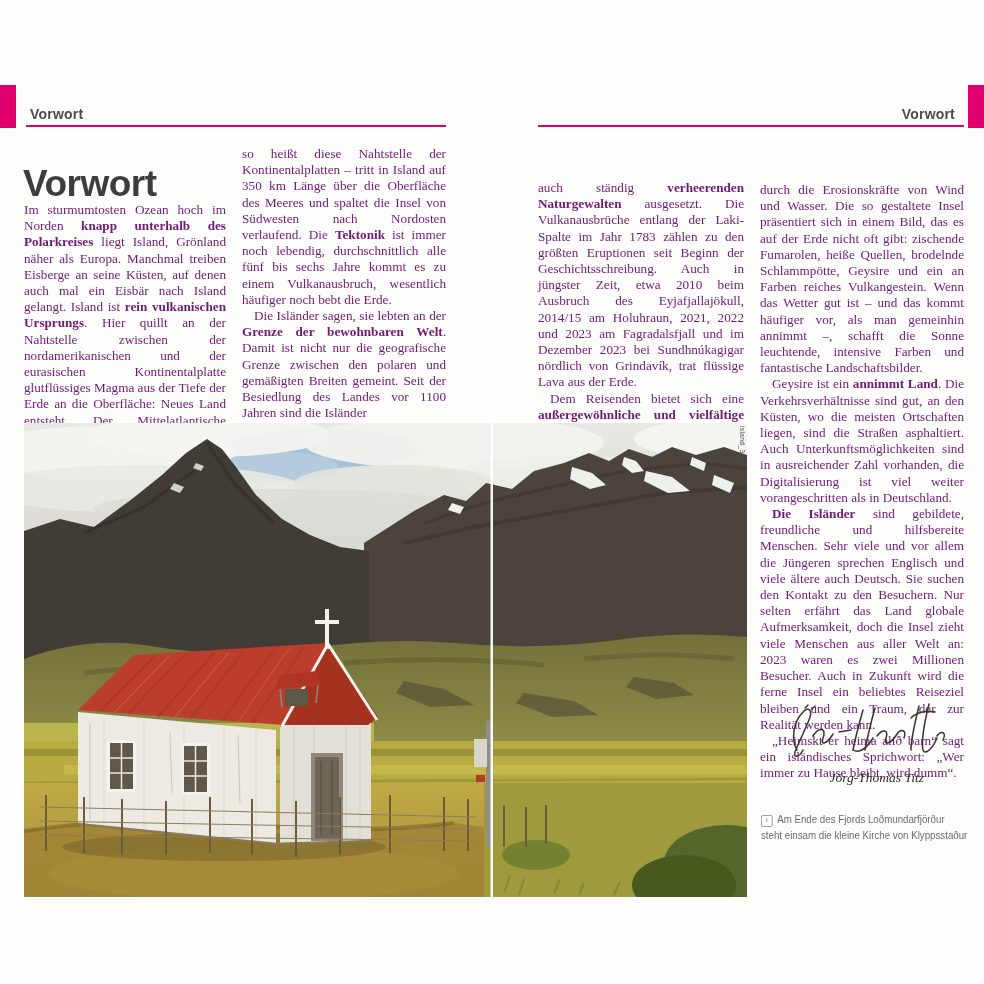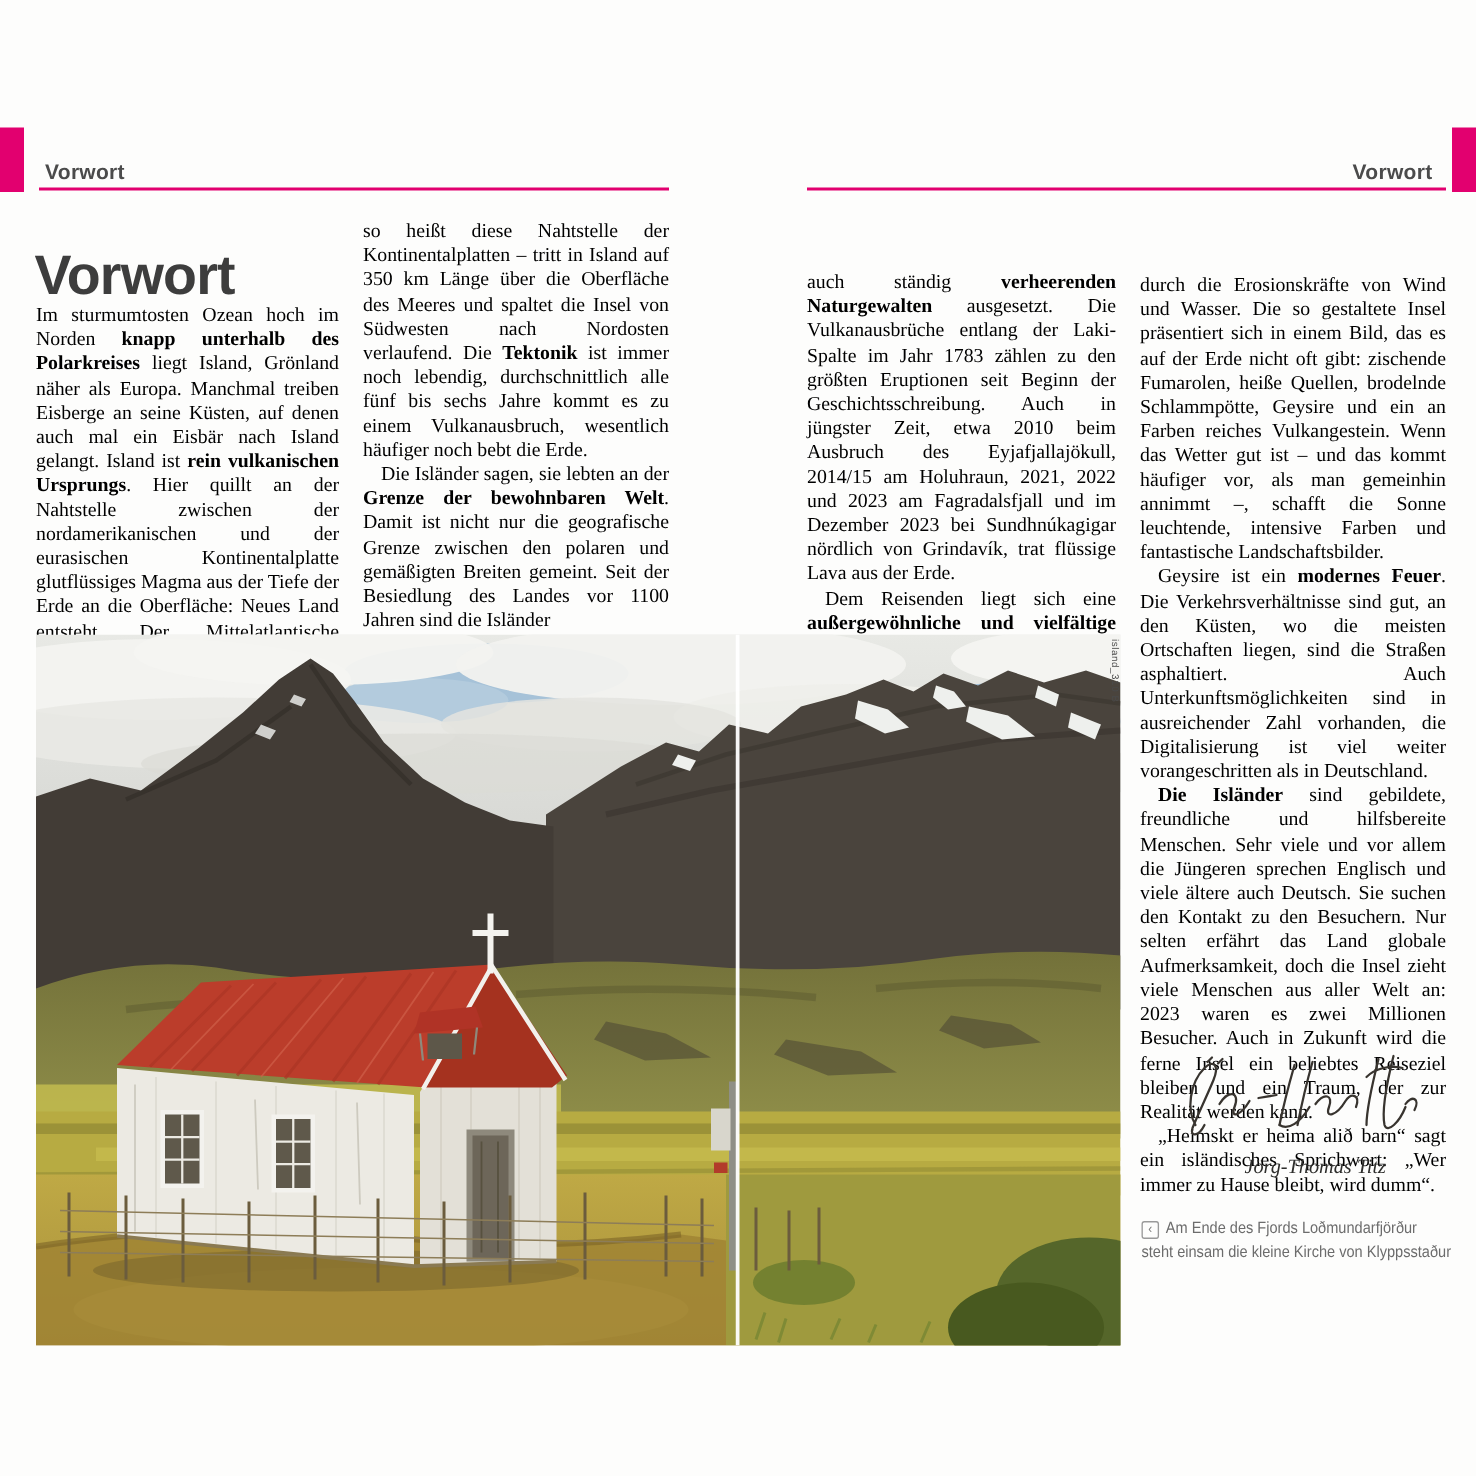"so heißt diese Nahtstelle der" .col { color: #000000 -> #701a75 }
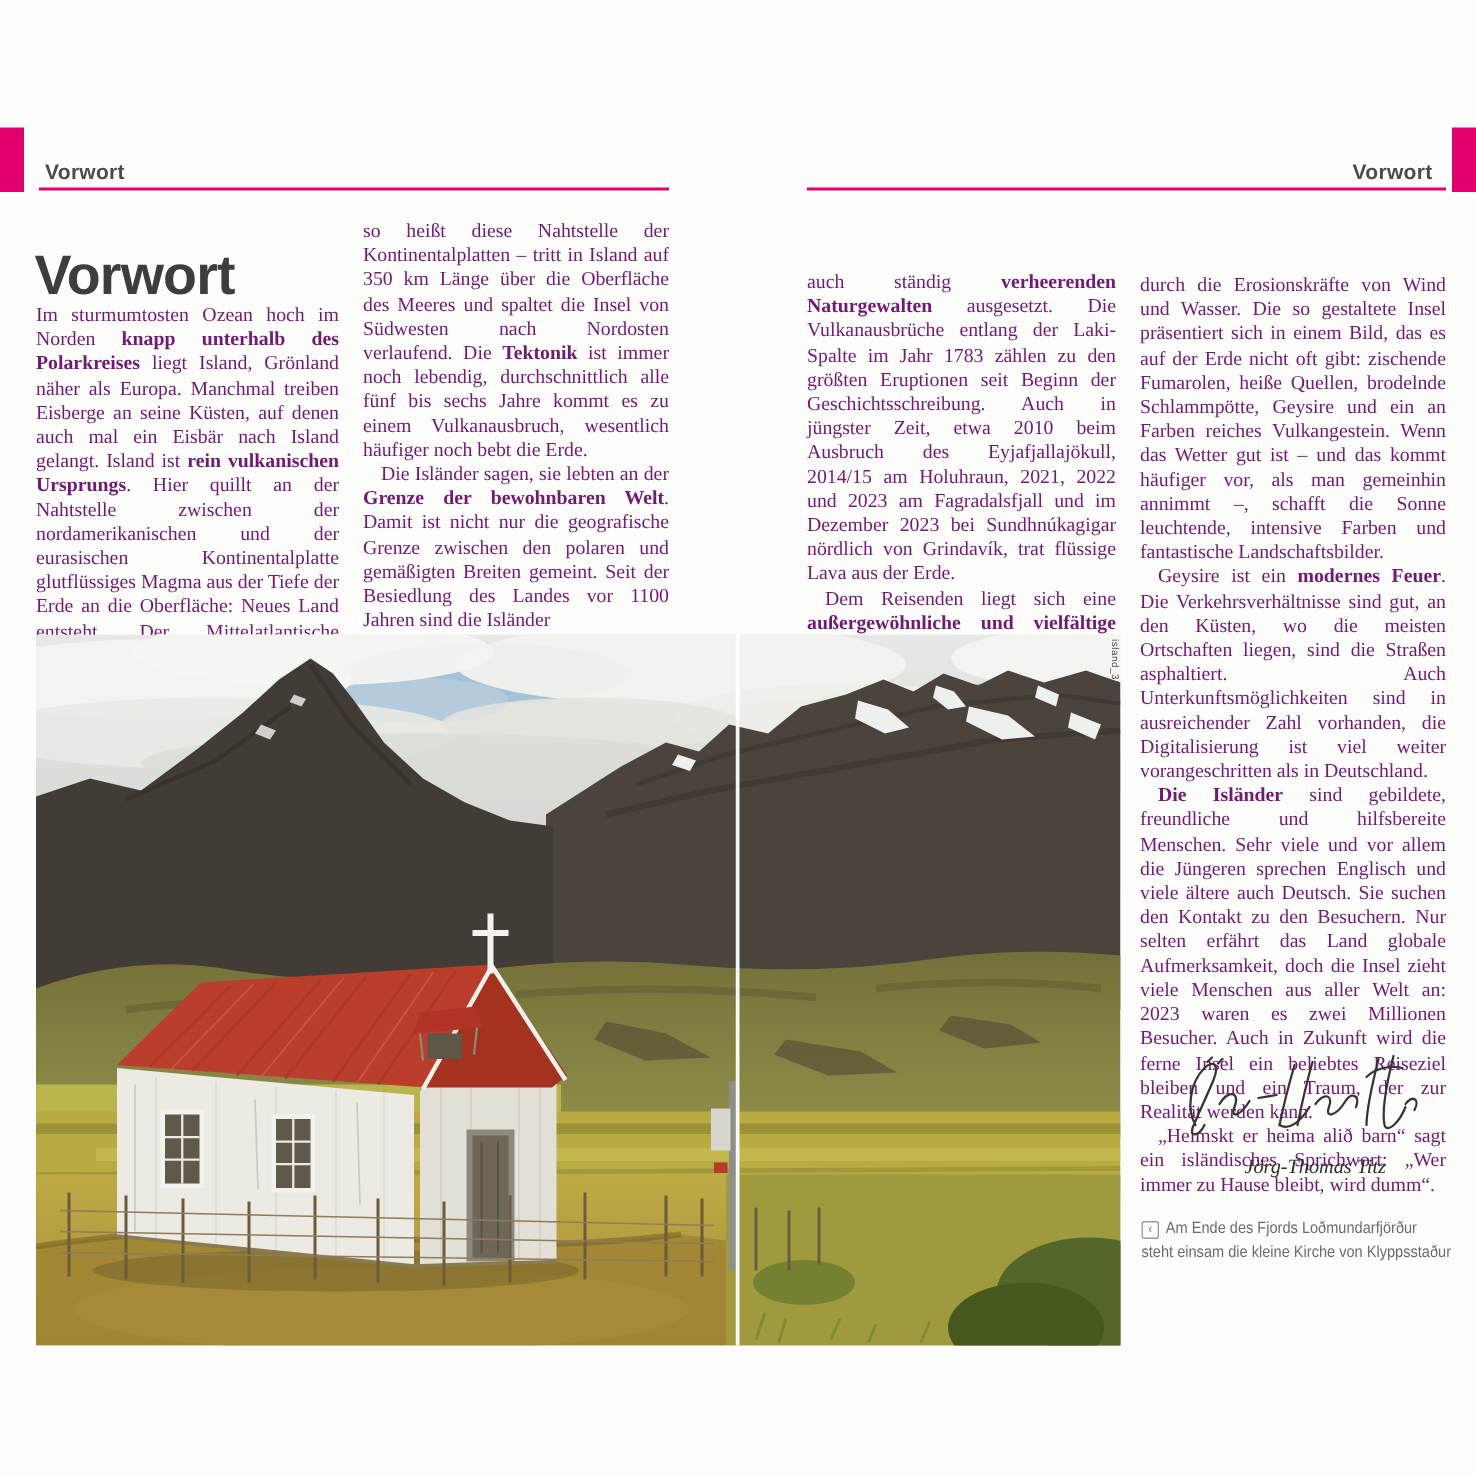"modernes Feuer" b { text: modernes Feuer -> annimmt Land }
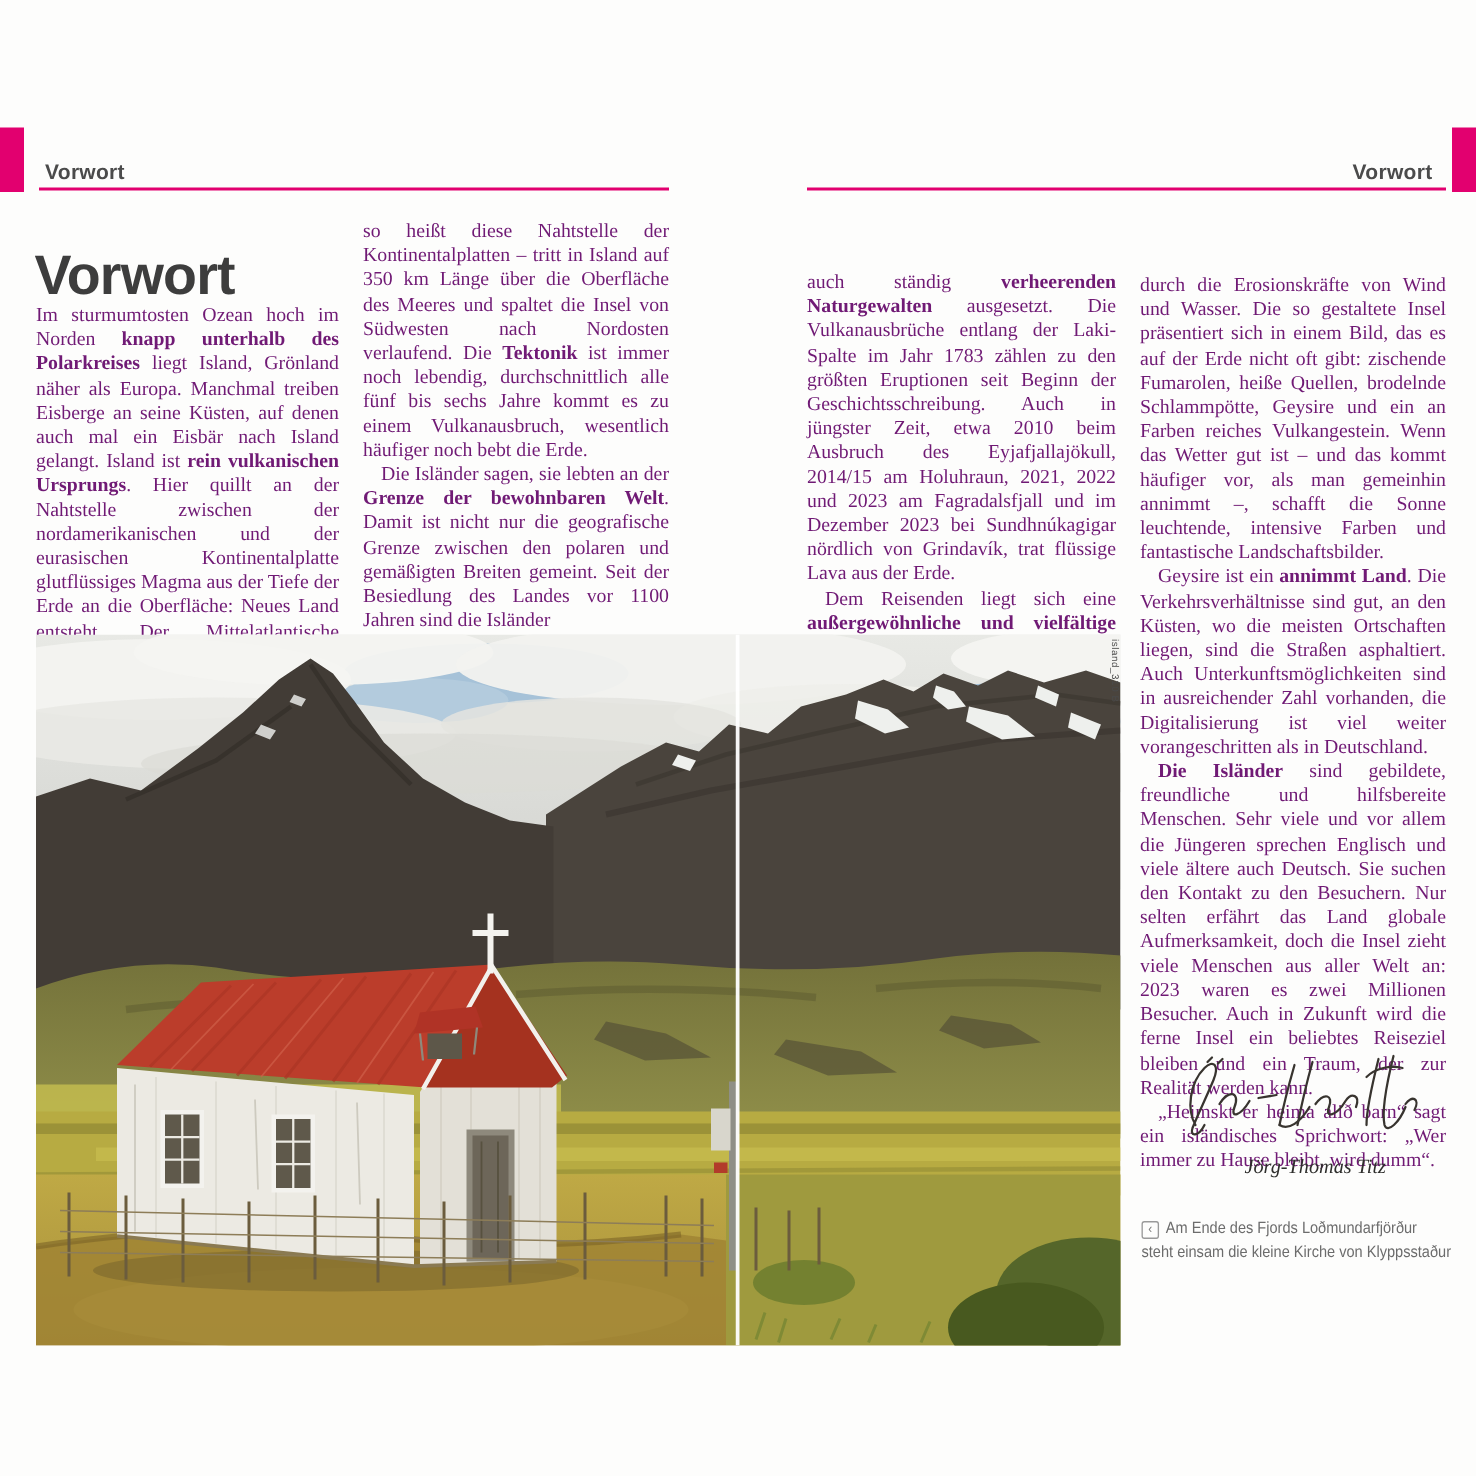"Dem Reisenden liegt sich eine" span { text: liegt -> bietet }
